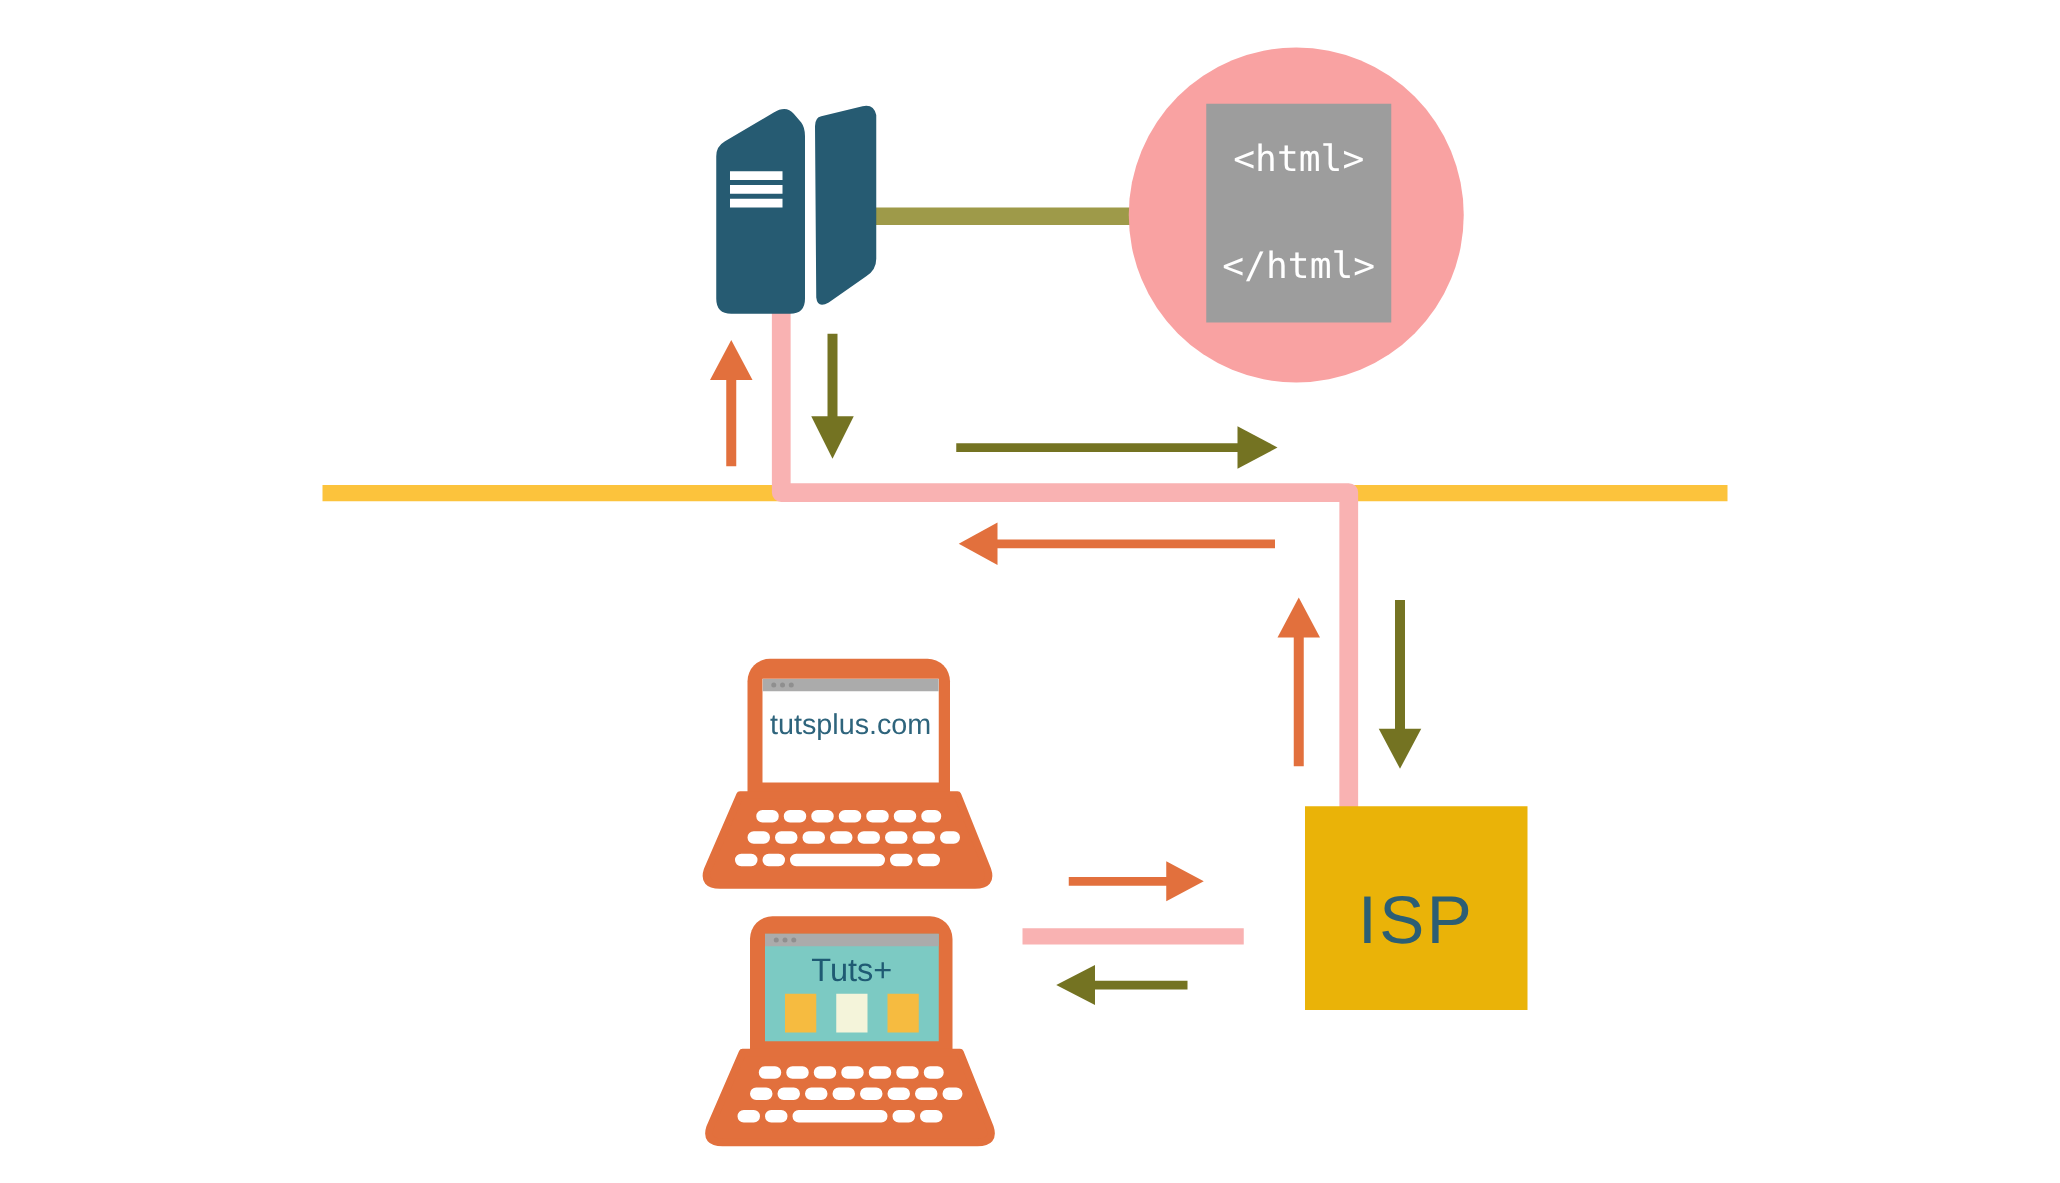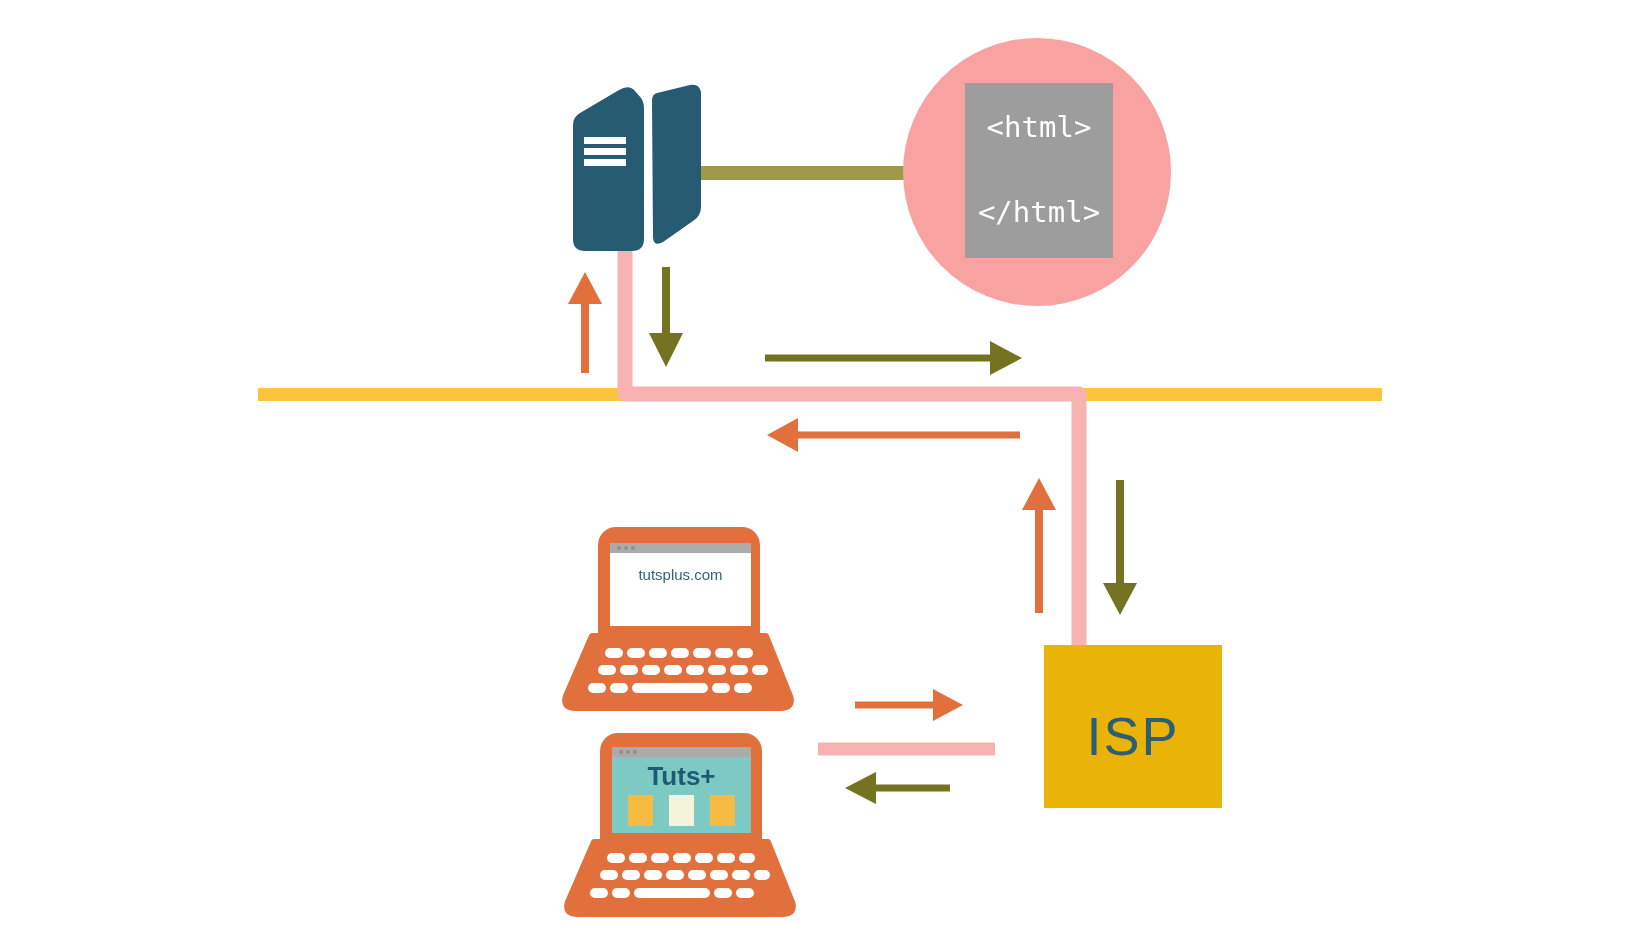"tutsplus.com" .site-label { font-size: 15px -> 23px }
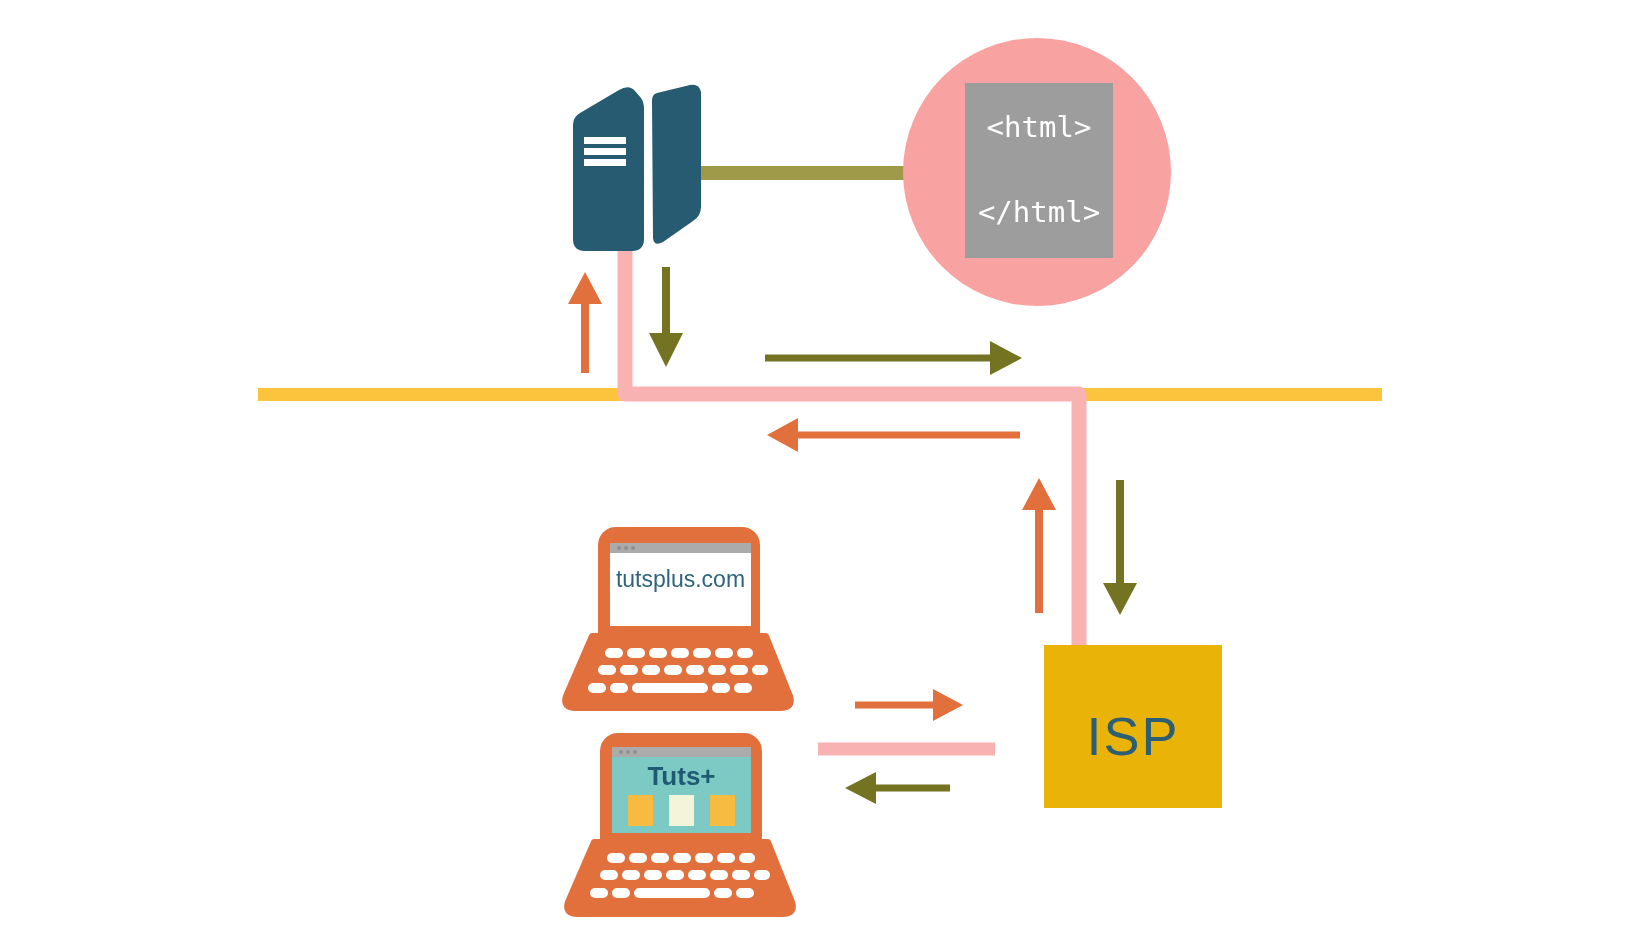"Tuts+" .tuts-label { font-weight: 700 -> 400 }
